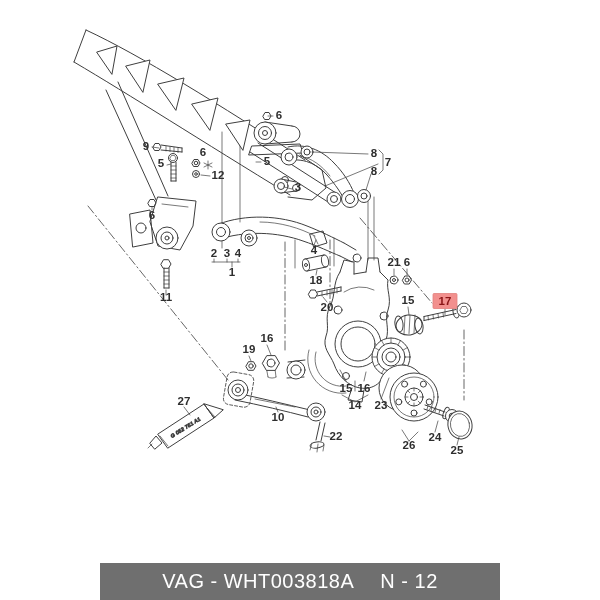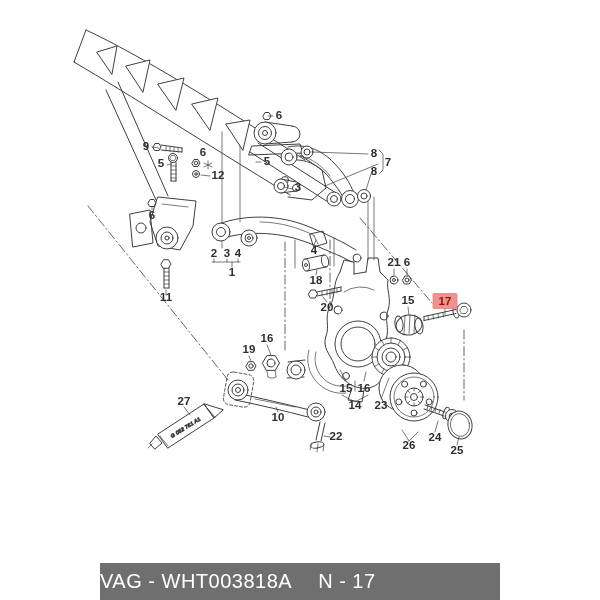"VAG - WHT003818A" .footer-bar { justify-content: none -> center }
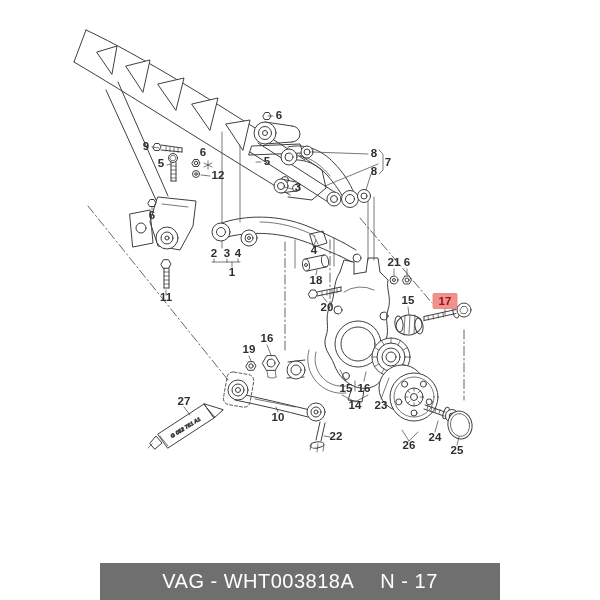"N - 17" span { text: 17 -> 12 }
